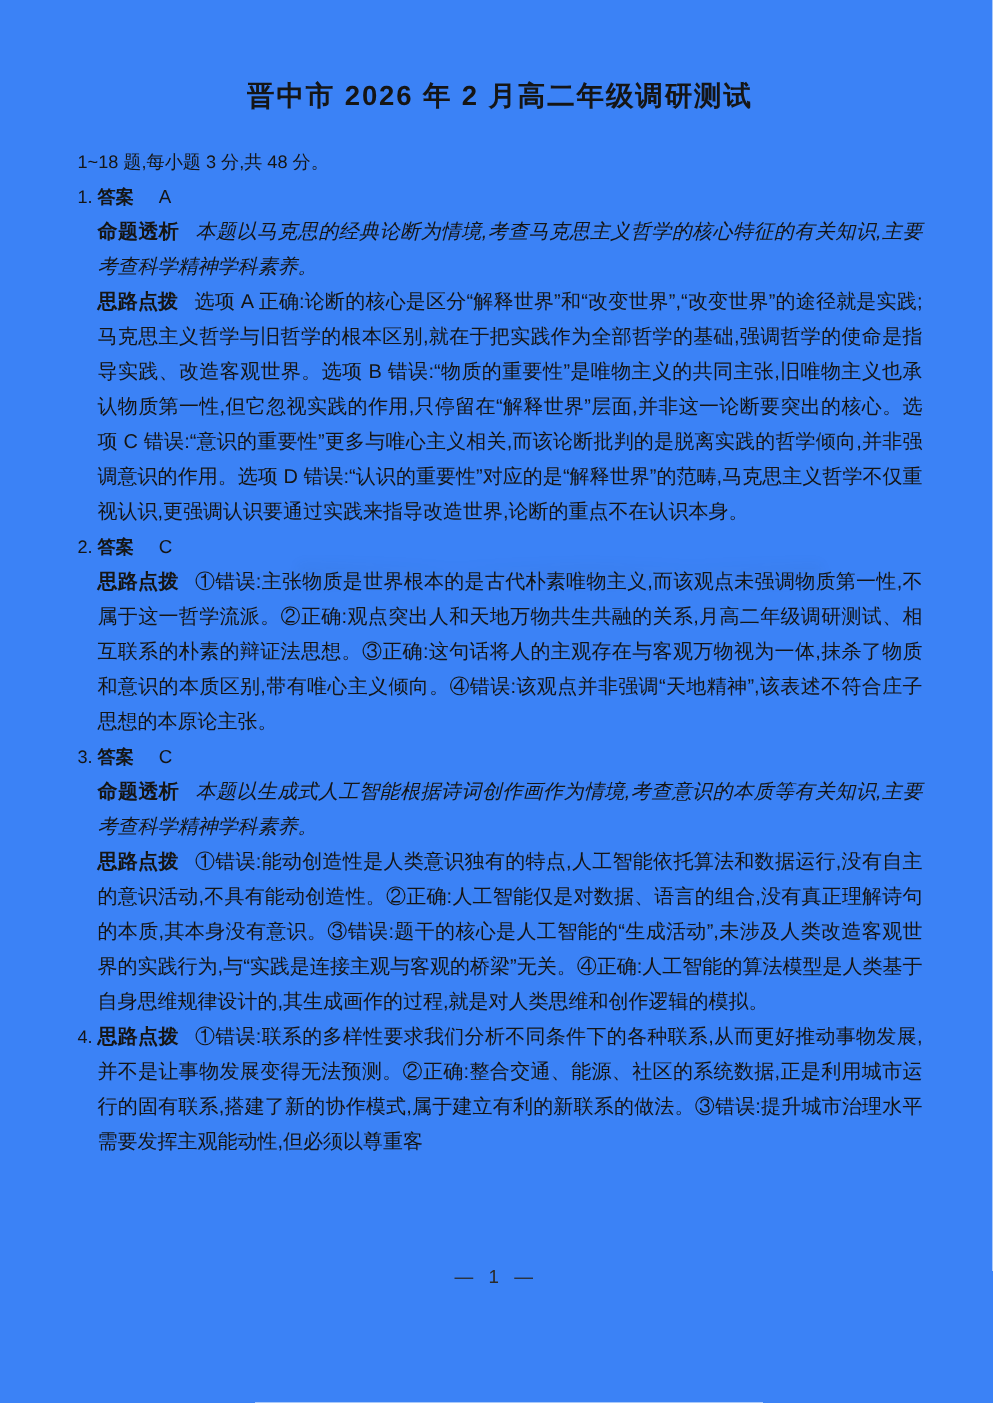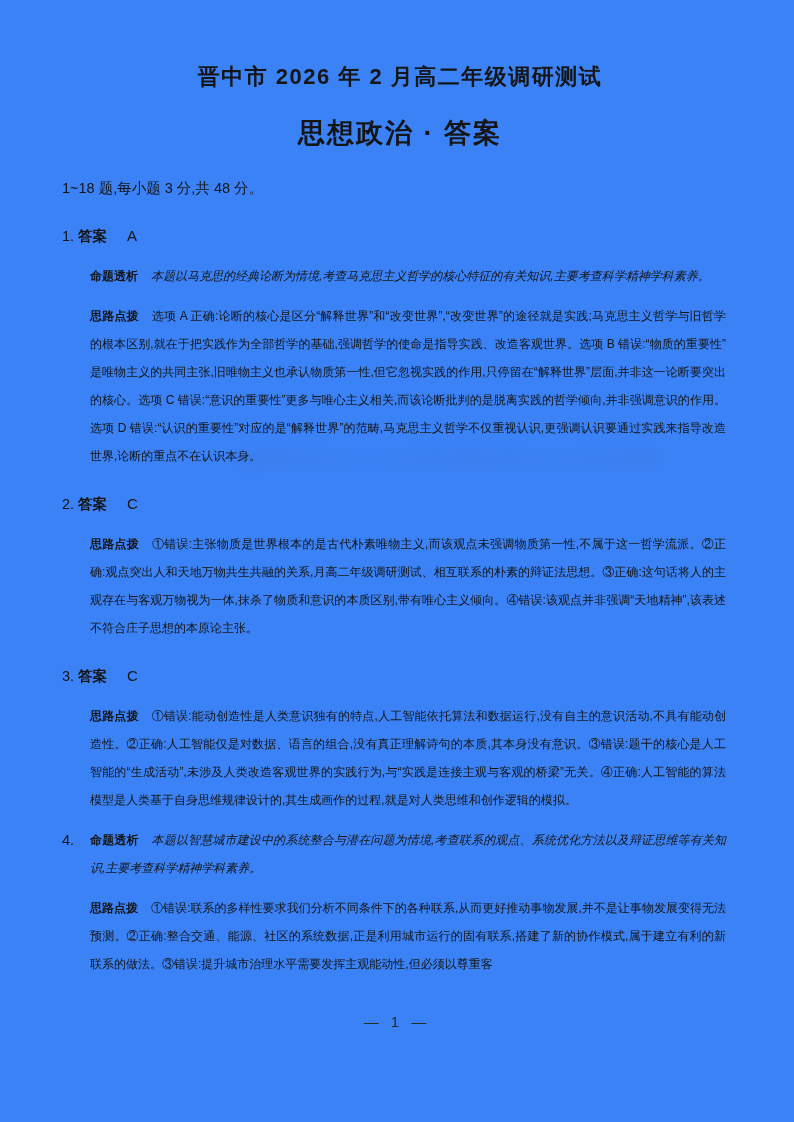"思想政治 · 答案" h2.doc-subtitle { html: <h2>思想政治 · 答案</h2> -> none }
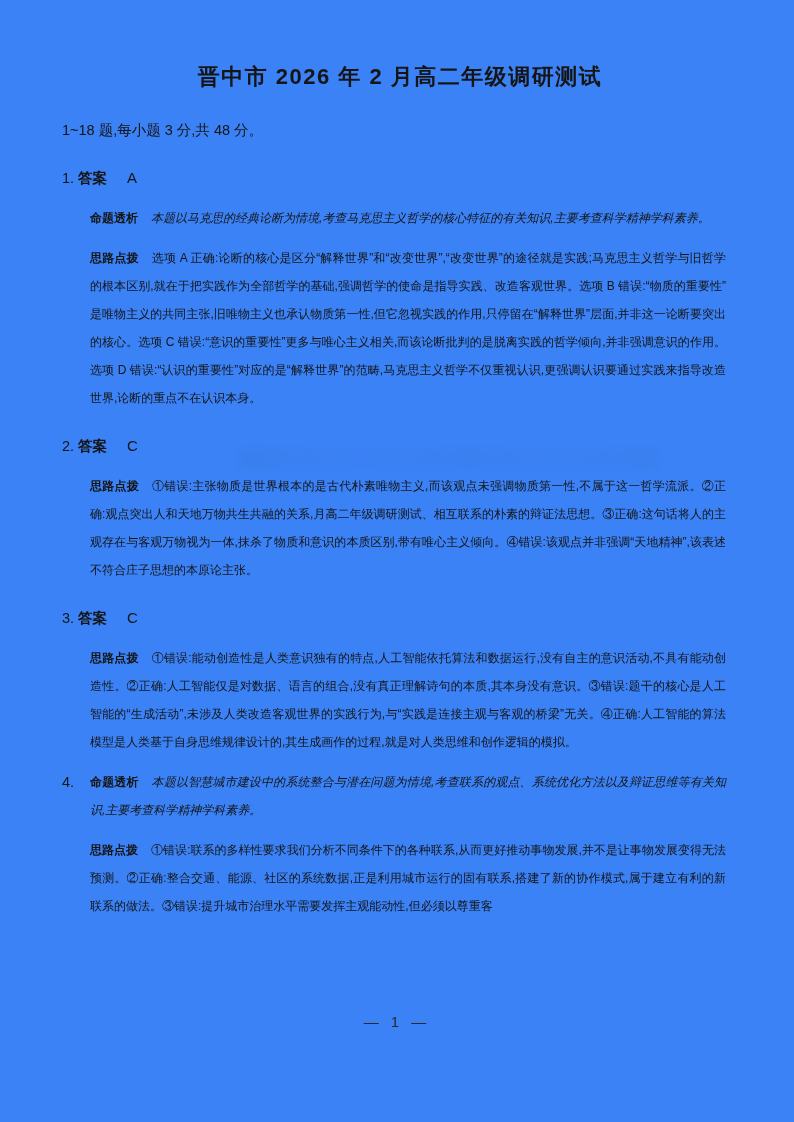"答案 A" .q-answer-line { margin-top: 20px -> none }
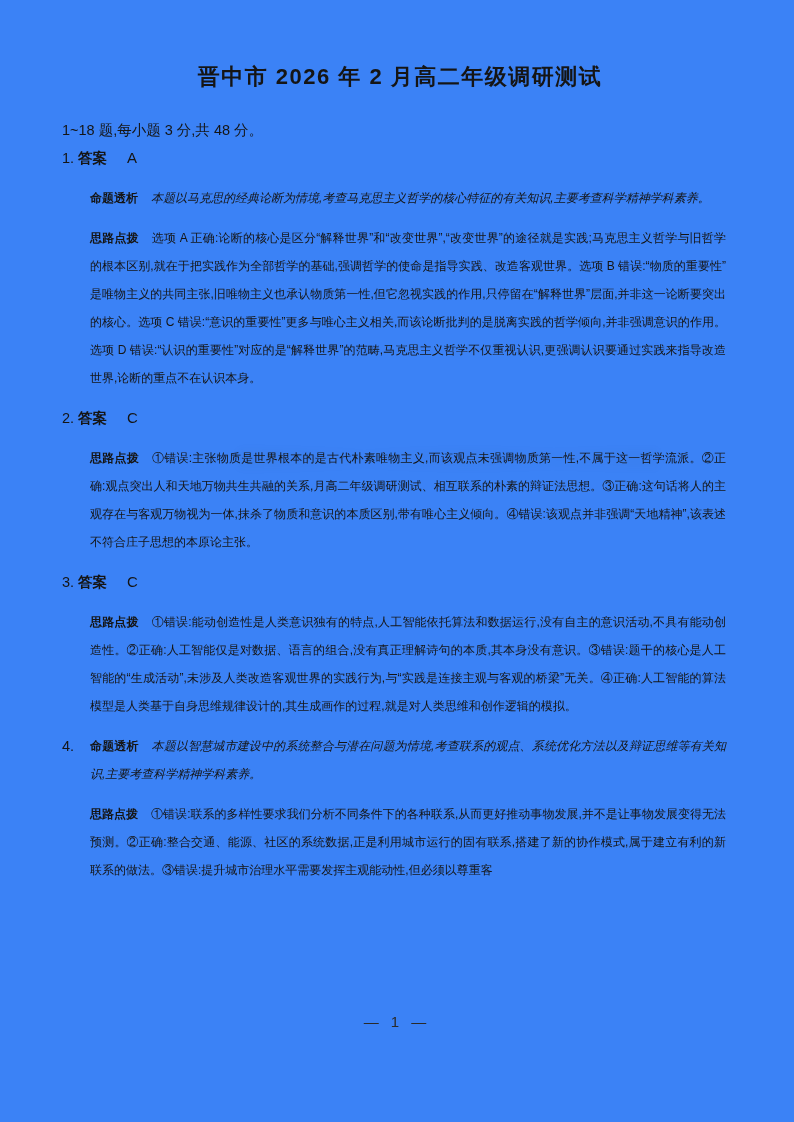"命题透析" .para { font-size: 12px -> 16px; margin: 12px -> 0 }
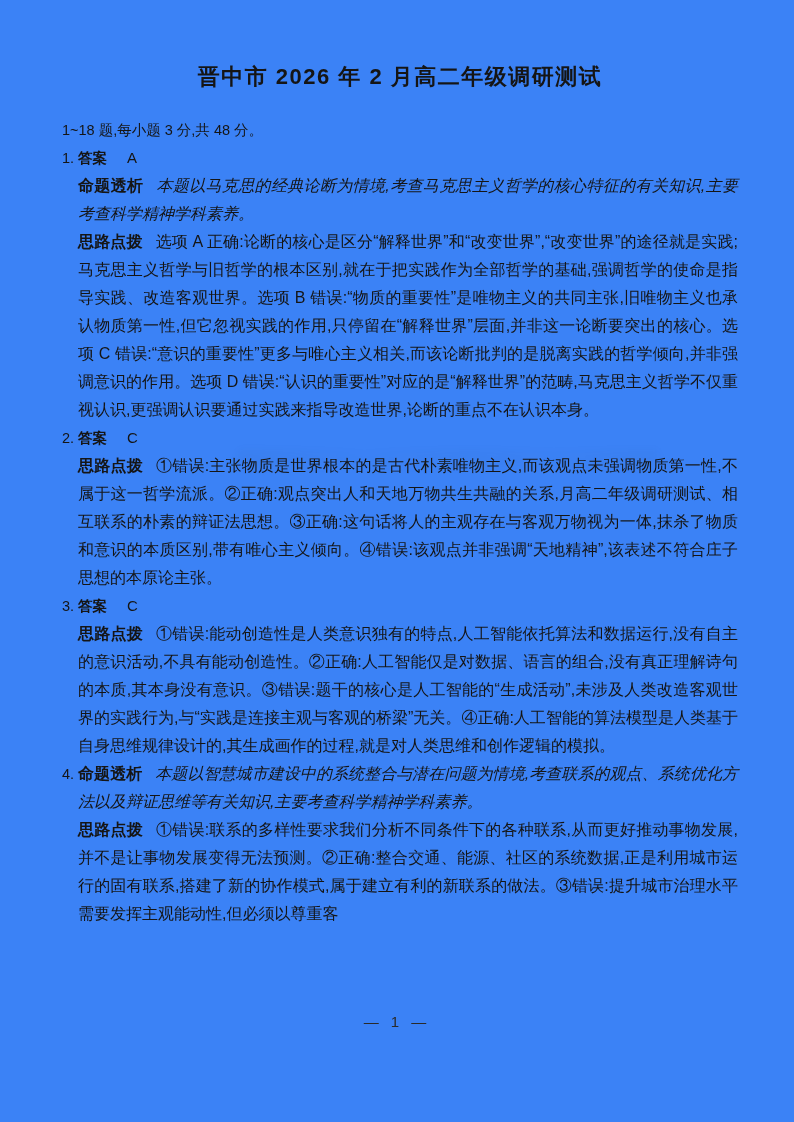"命题透析 本题以生成式人工智能根据诗词创作画作为情境,考查意识的本质等有关知识,主要考查科学精神学科素养。" p.para { html: none -> <p><span>命题透析</span><span>本题以生成式人工智能根据诗词创作画作为情境,考查意识的本质等有关知识,主要考查科学精神学科素养。</span></p> }
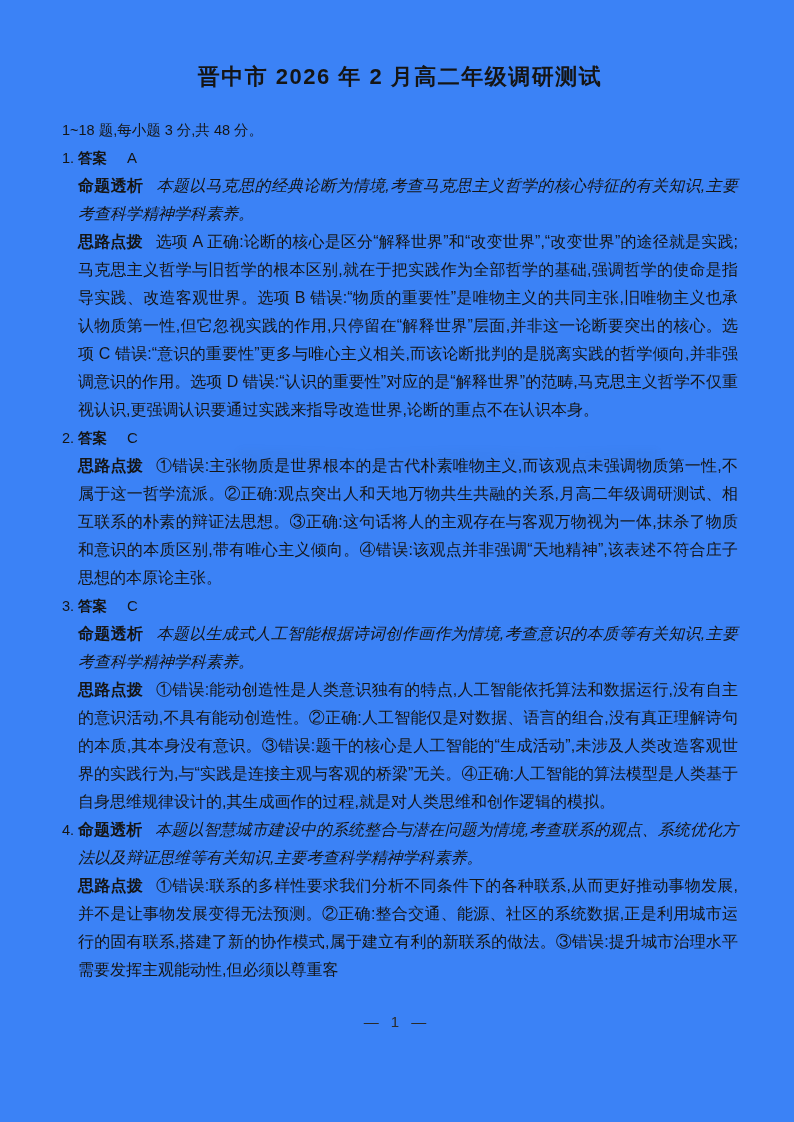"命题透析 本题以智慧城市建设中的系统整合与潜在问题为情境,考查联系的观点、系统优化方法以及辩证思维等有关知识,主要考查科学精神学科素养。" p.para { html: <p><span>命题透析</span><span>本题以智慧城市建设中的系统整合与潜在问题为情境,考查联系的观点、系统优化方法以及辩证思维等有关知识,主要考查科学精神学科素养。</span></p> -> none }
